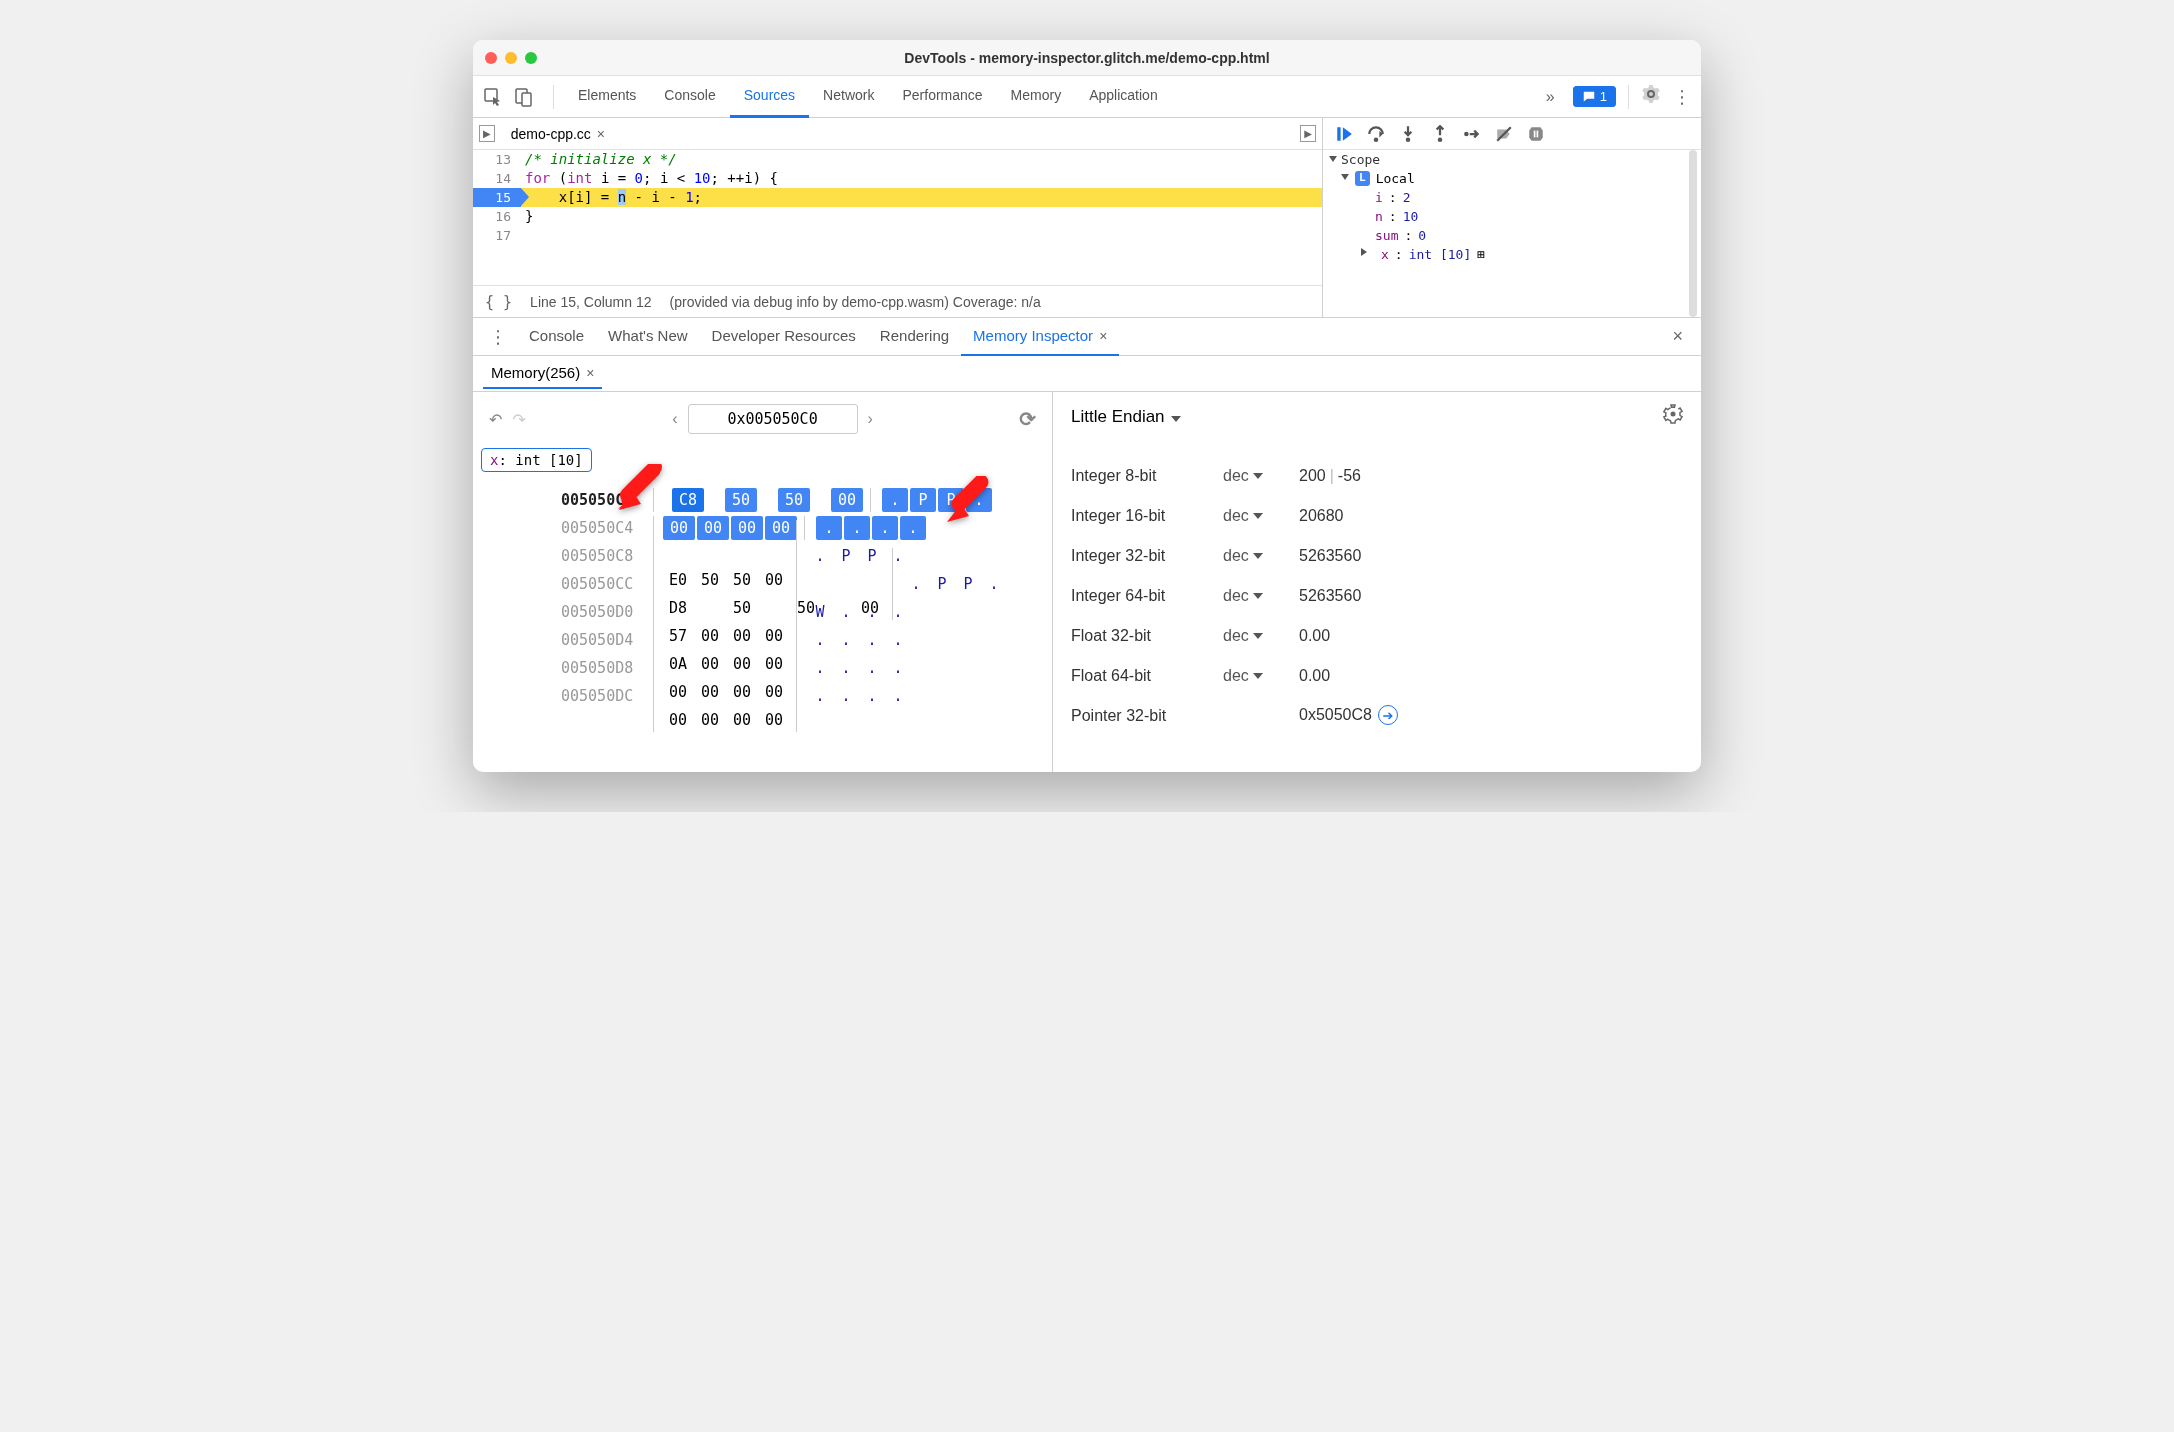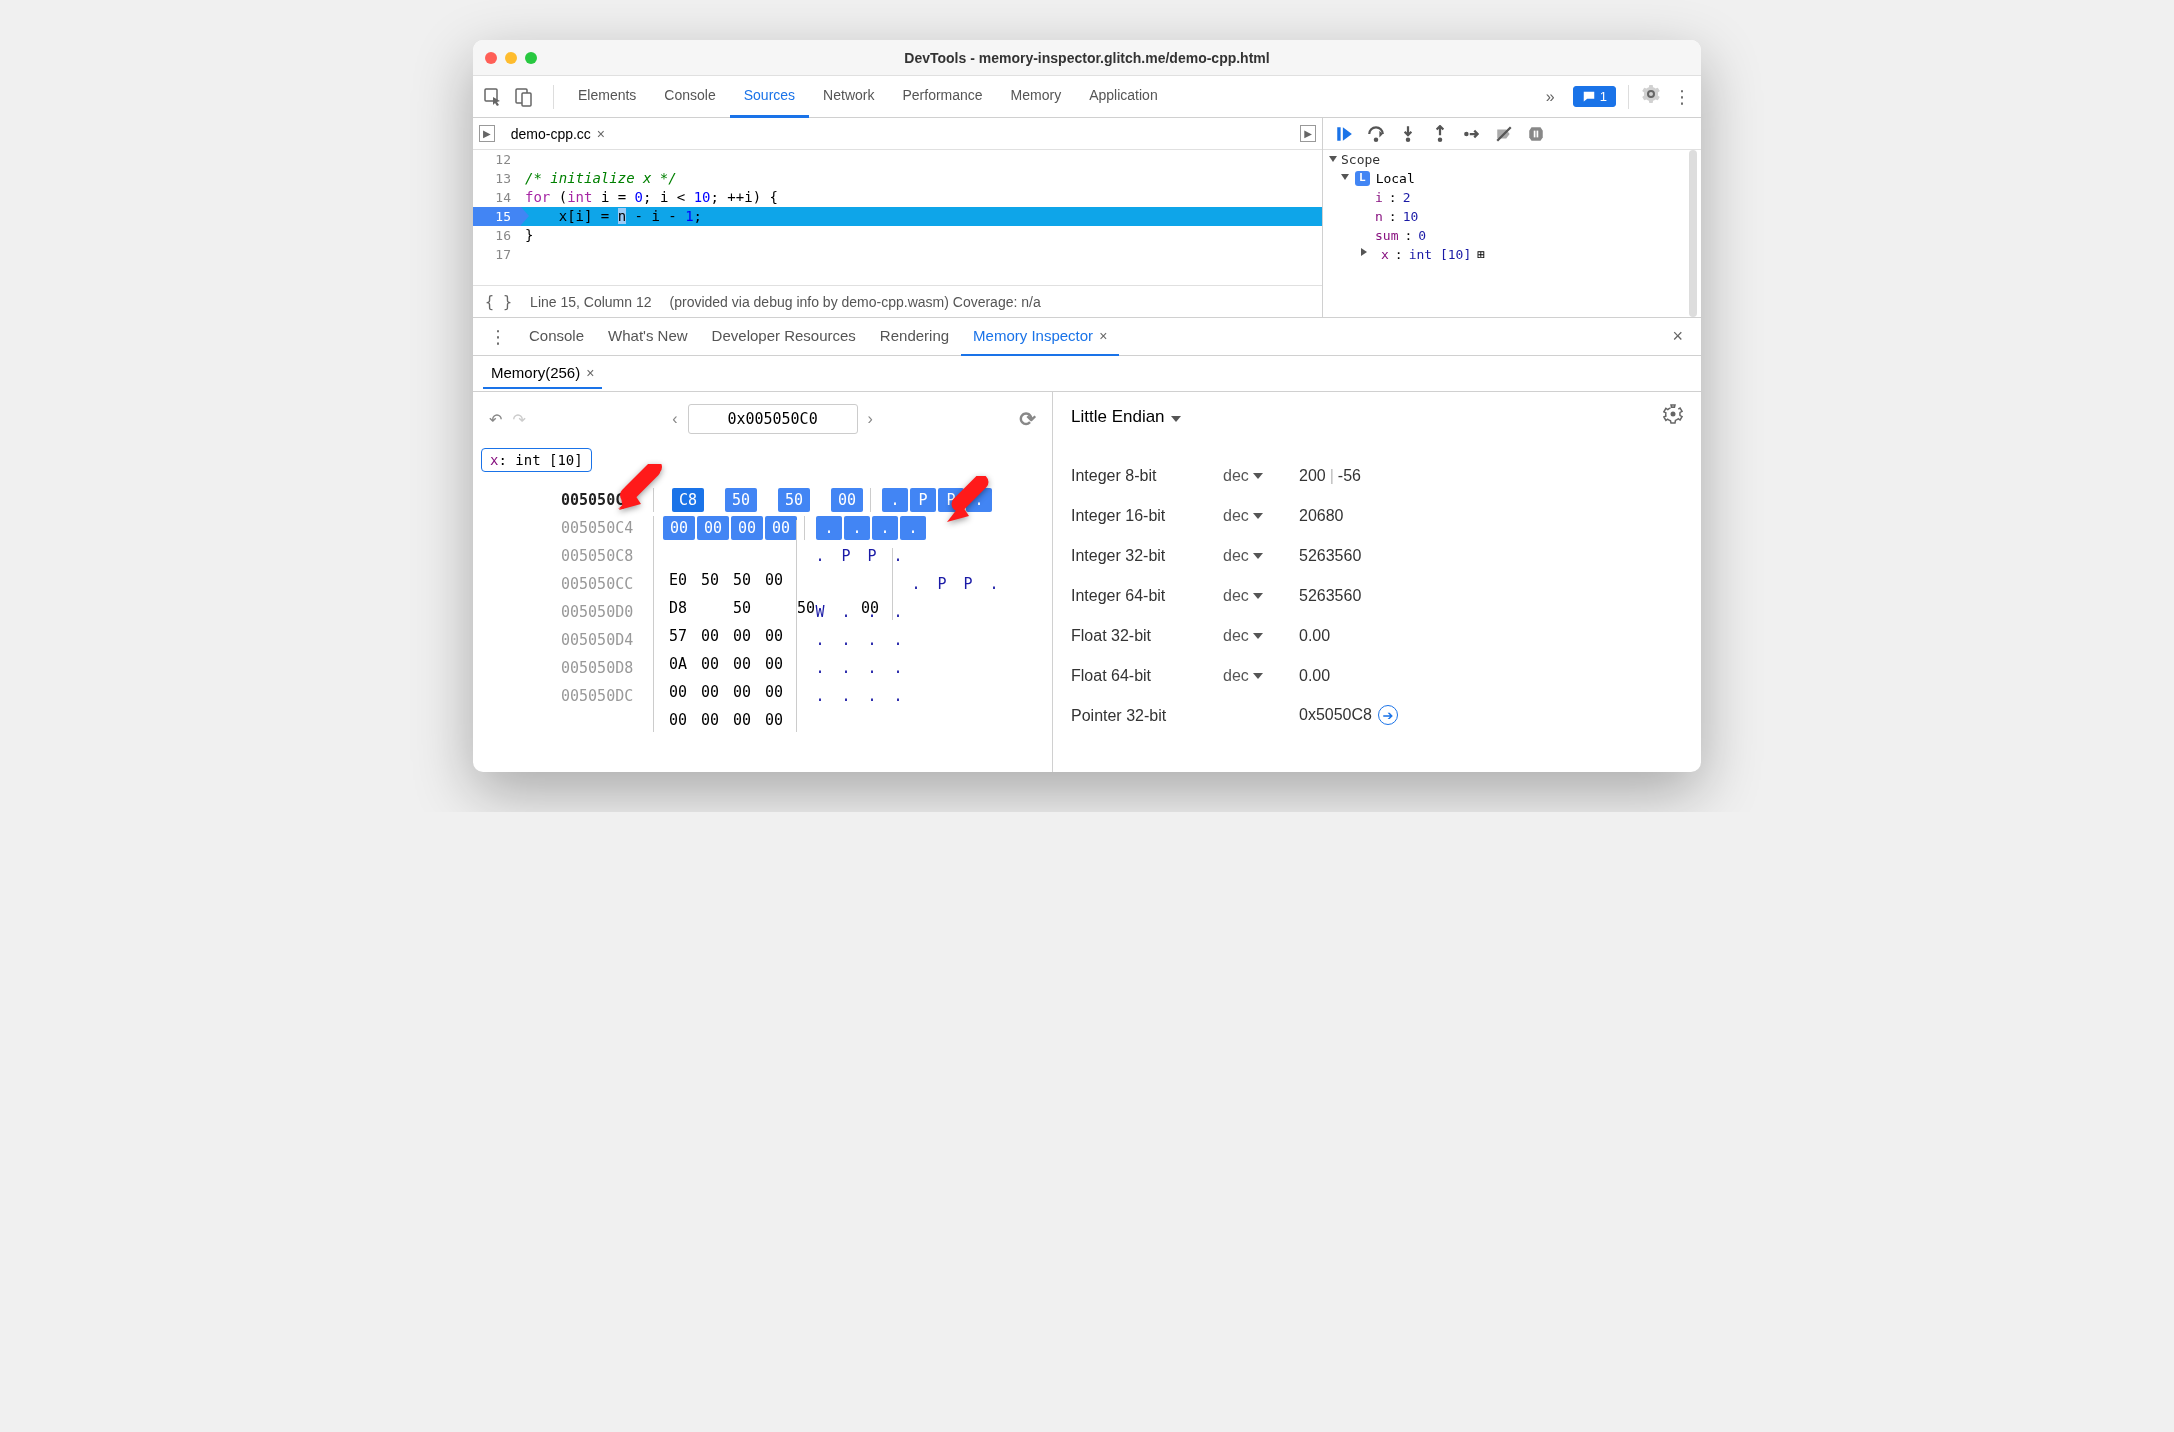"12" div.code-line { html: <div> <div>12</div> <div></div> </div> -> none }
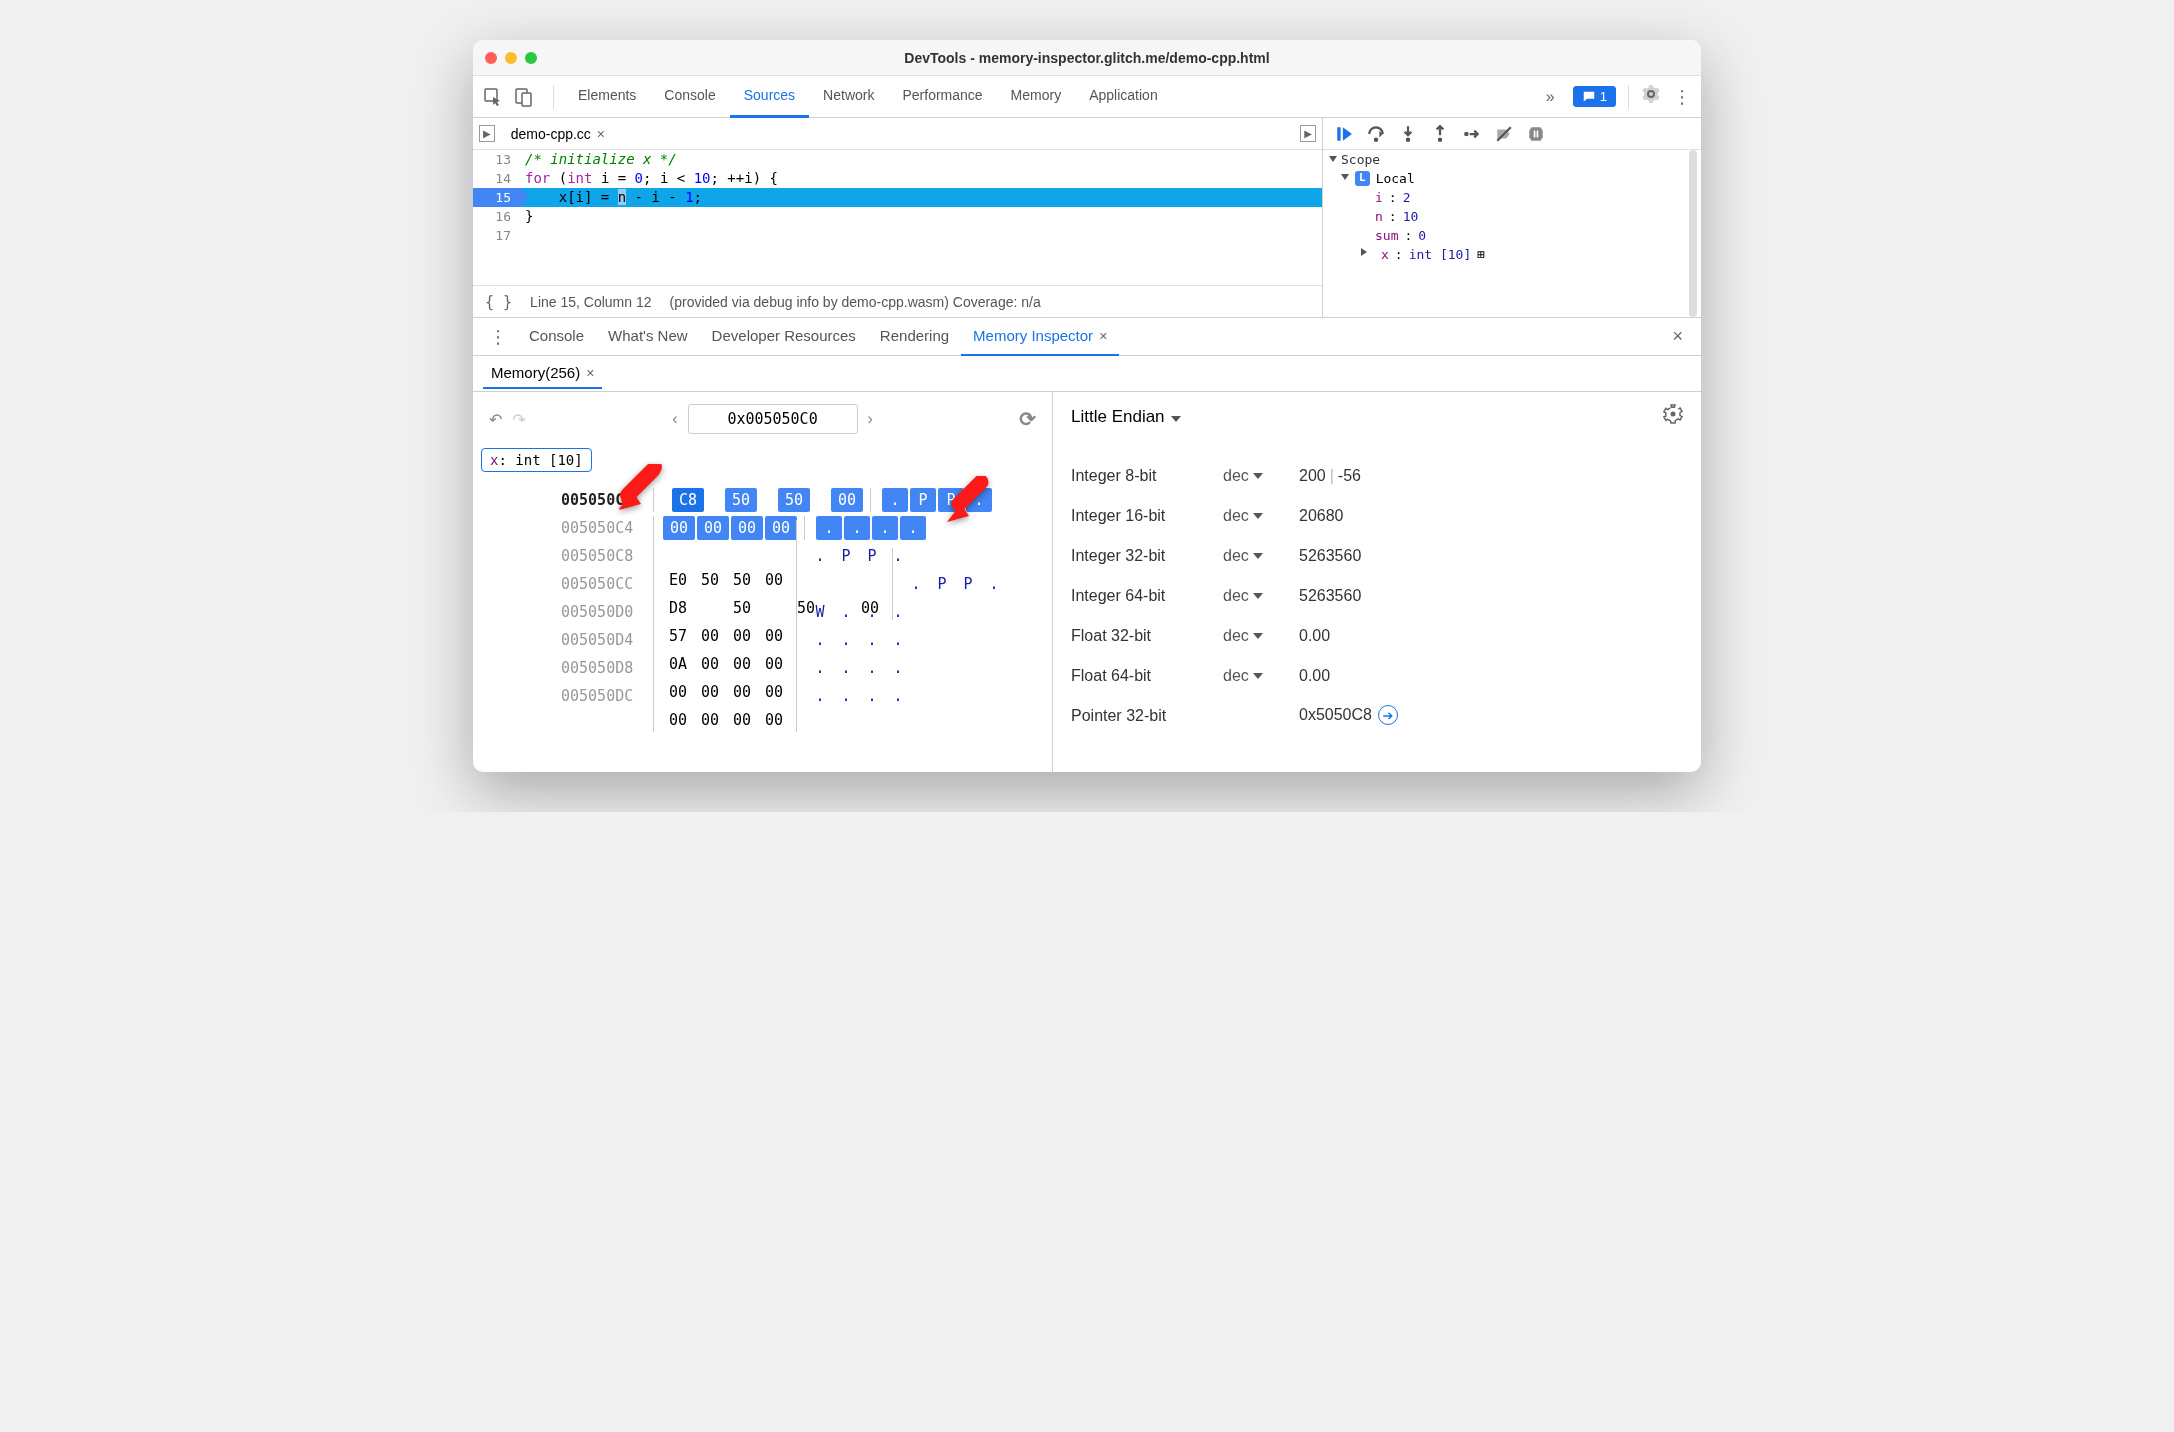"15" .code-line.highlighted { background: #0ea5e9 -> #fde047 }
